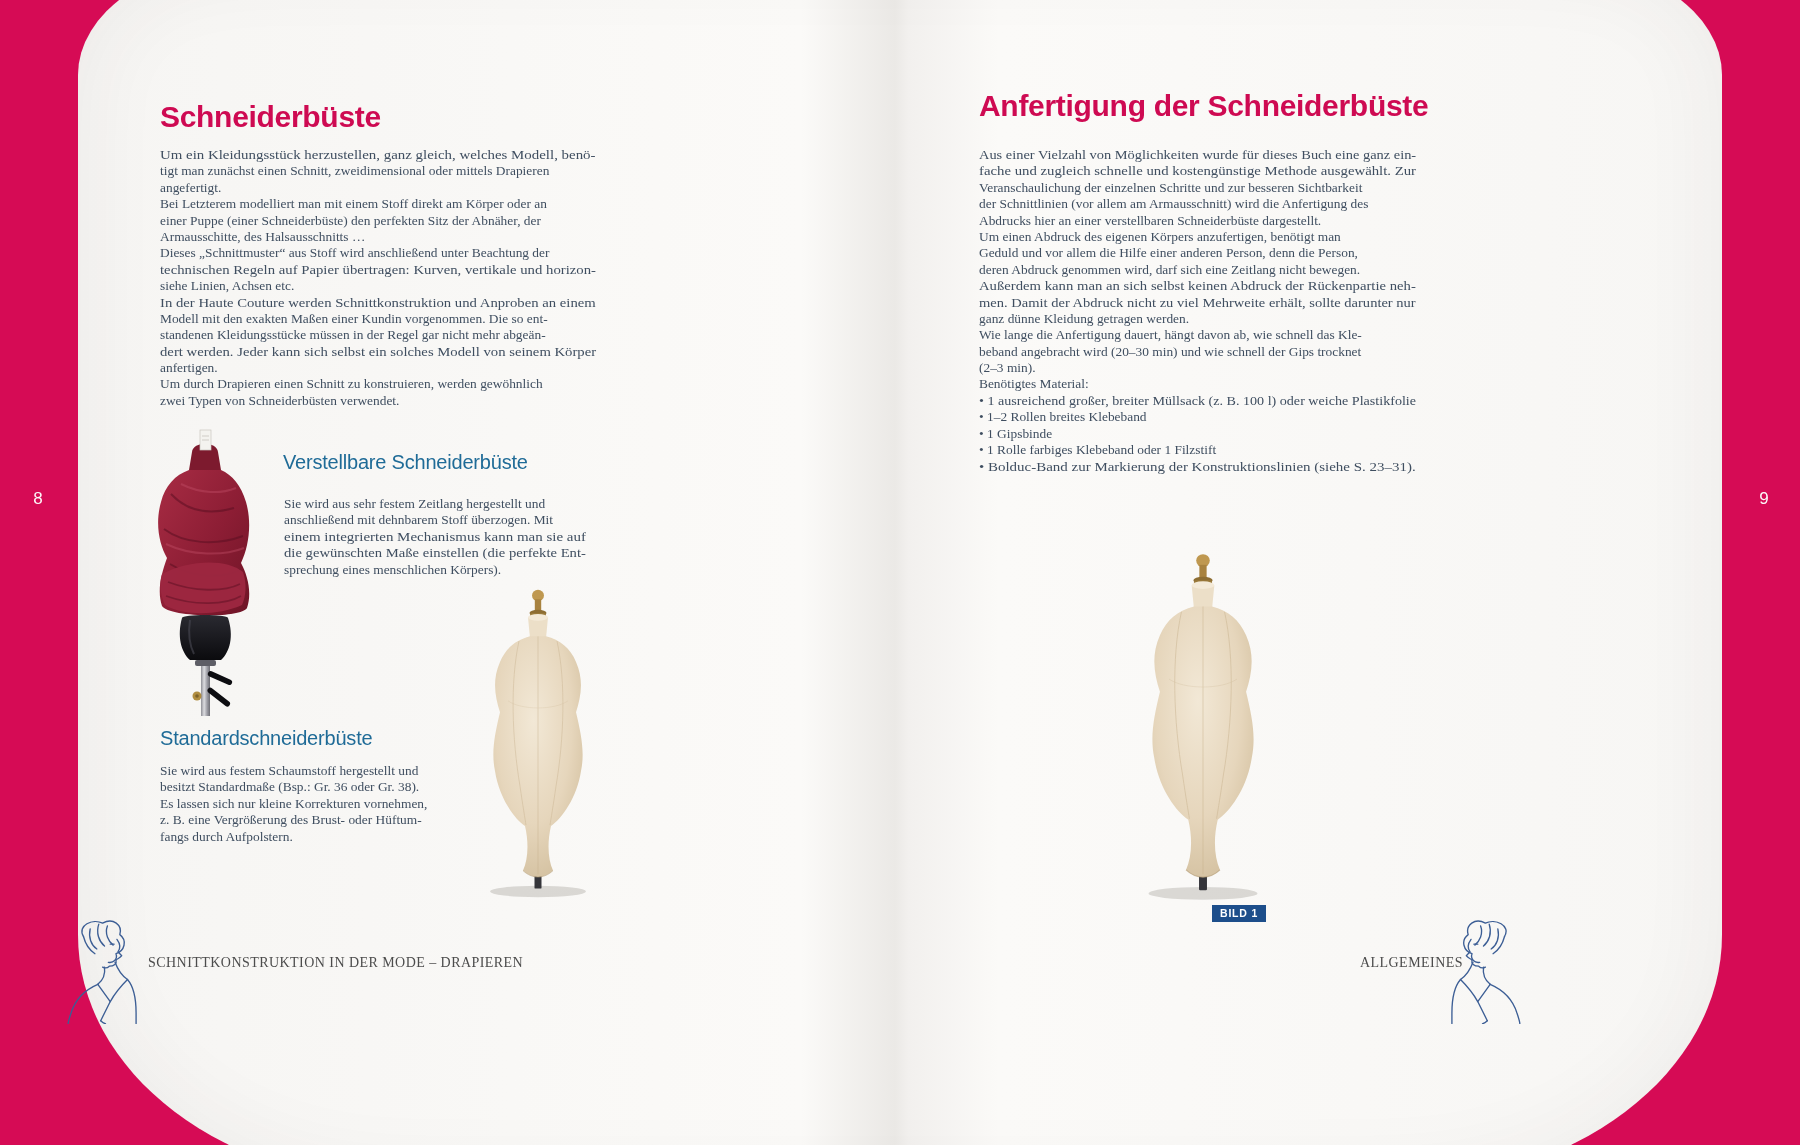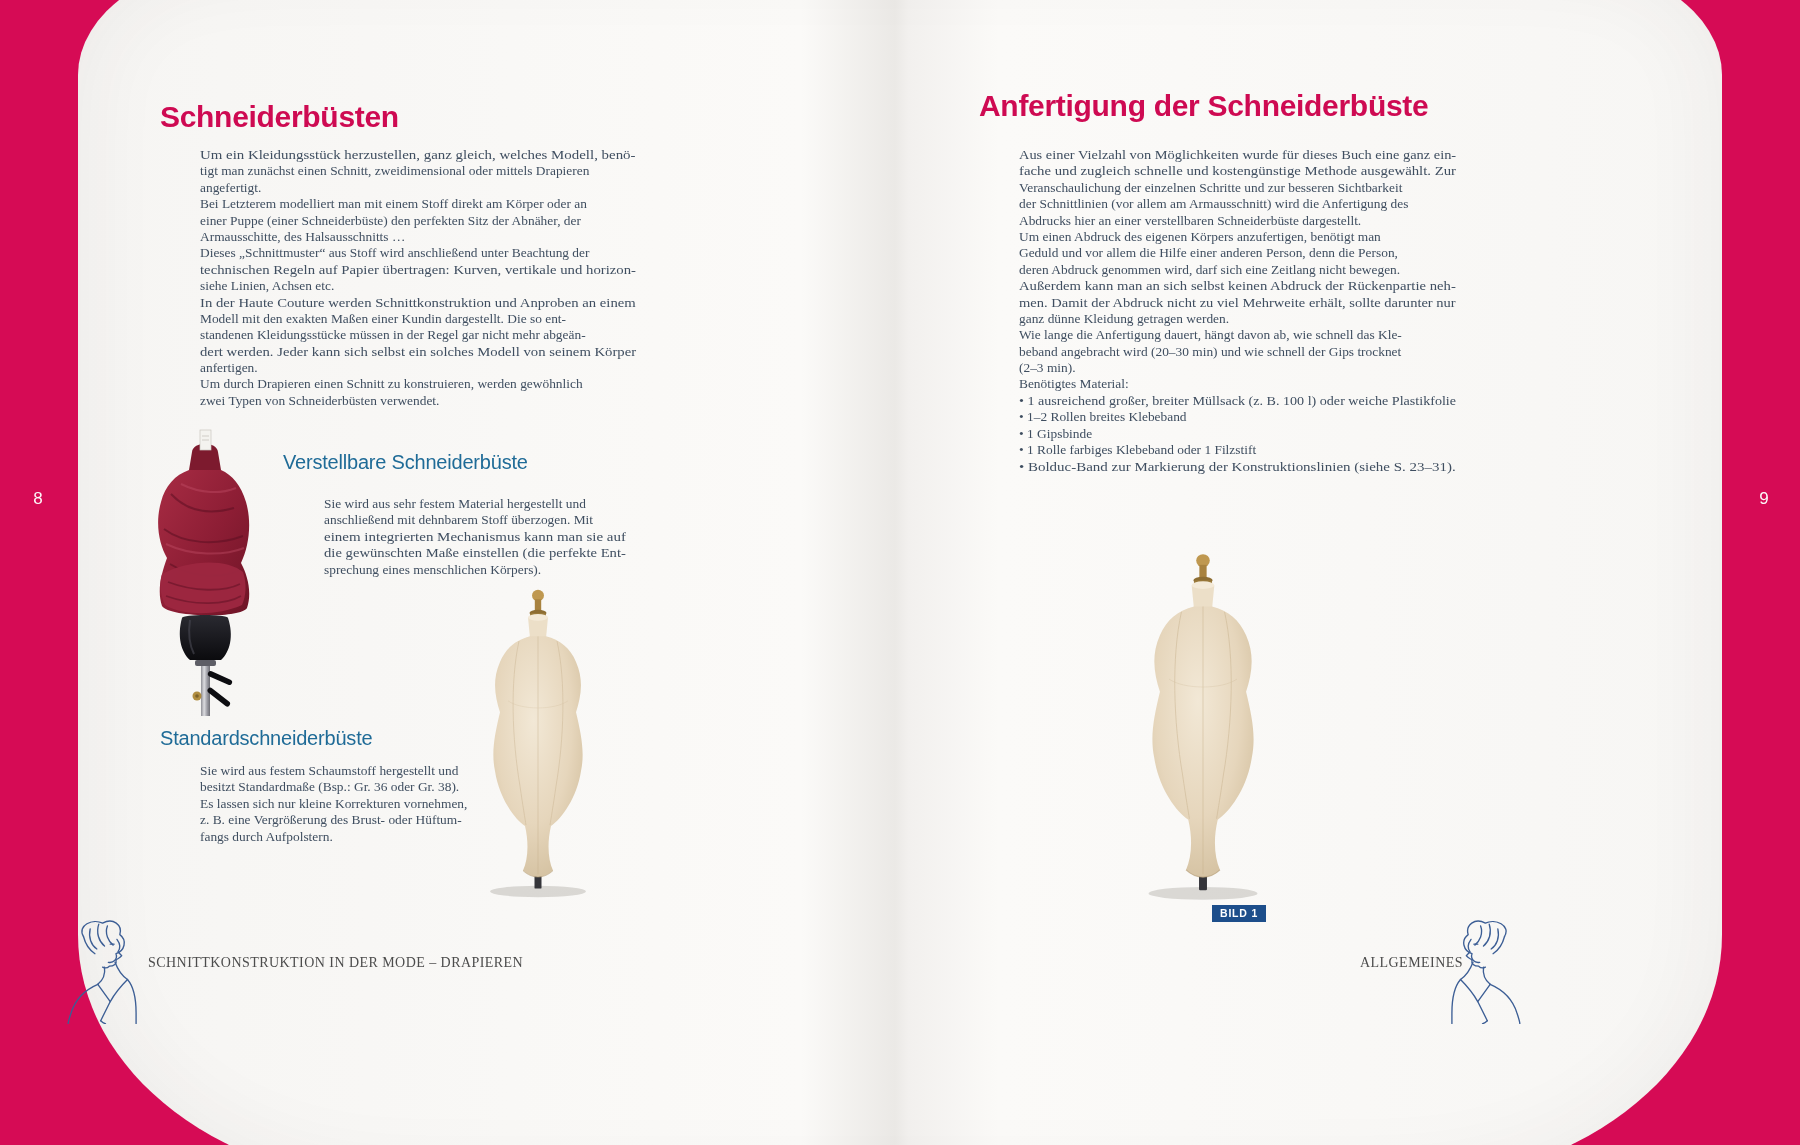"Schneiderbüsten" div.title { text: Schneiderbüsten -> Schneiderbüste }
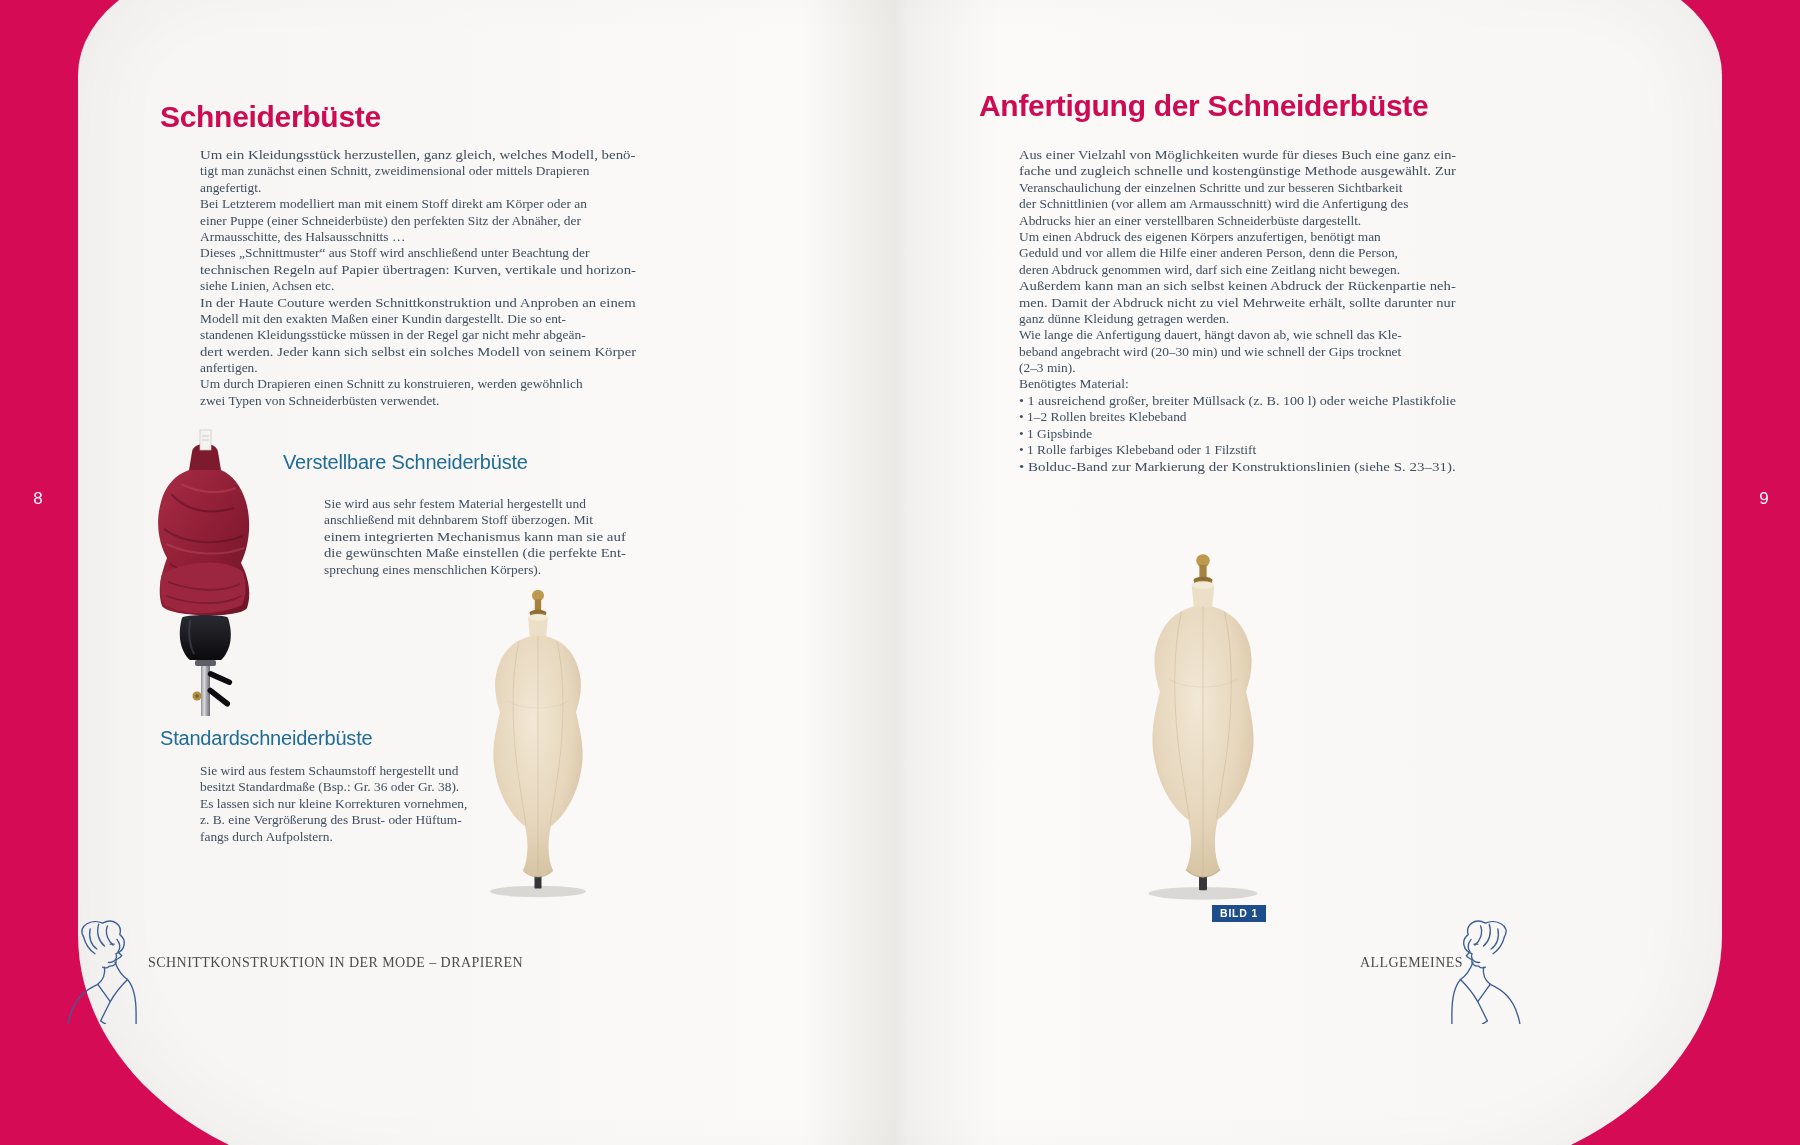"Um ein Kleidungsstück herzustellen, ganz" .copy .tline { margin-left: 40px -> none }
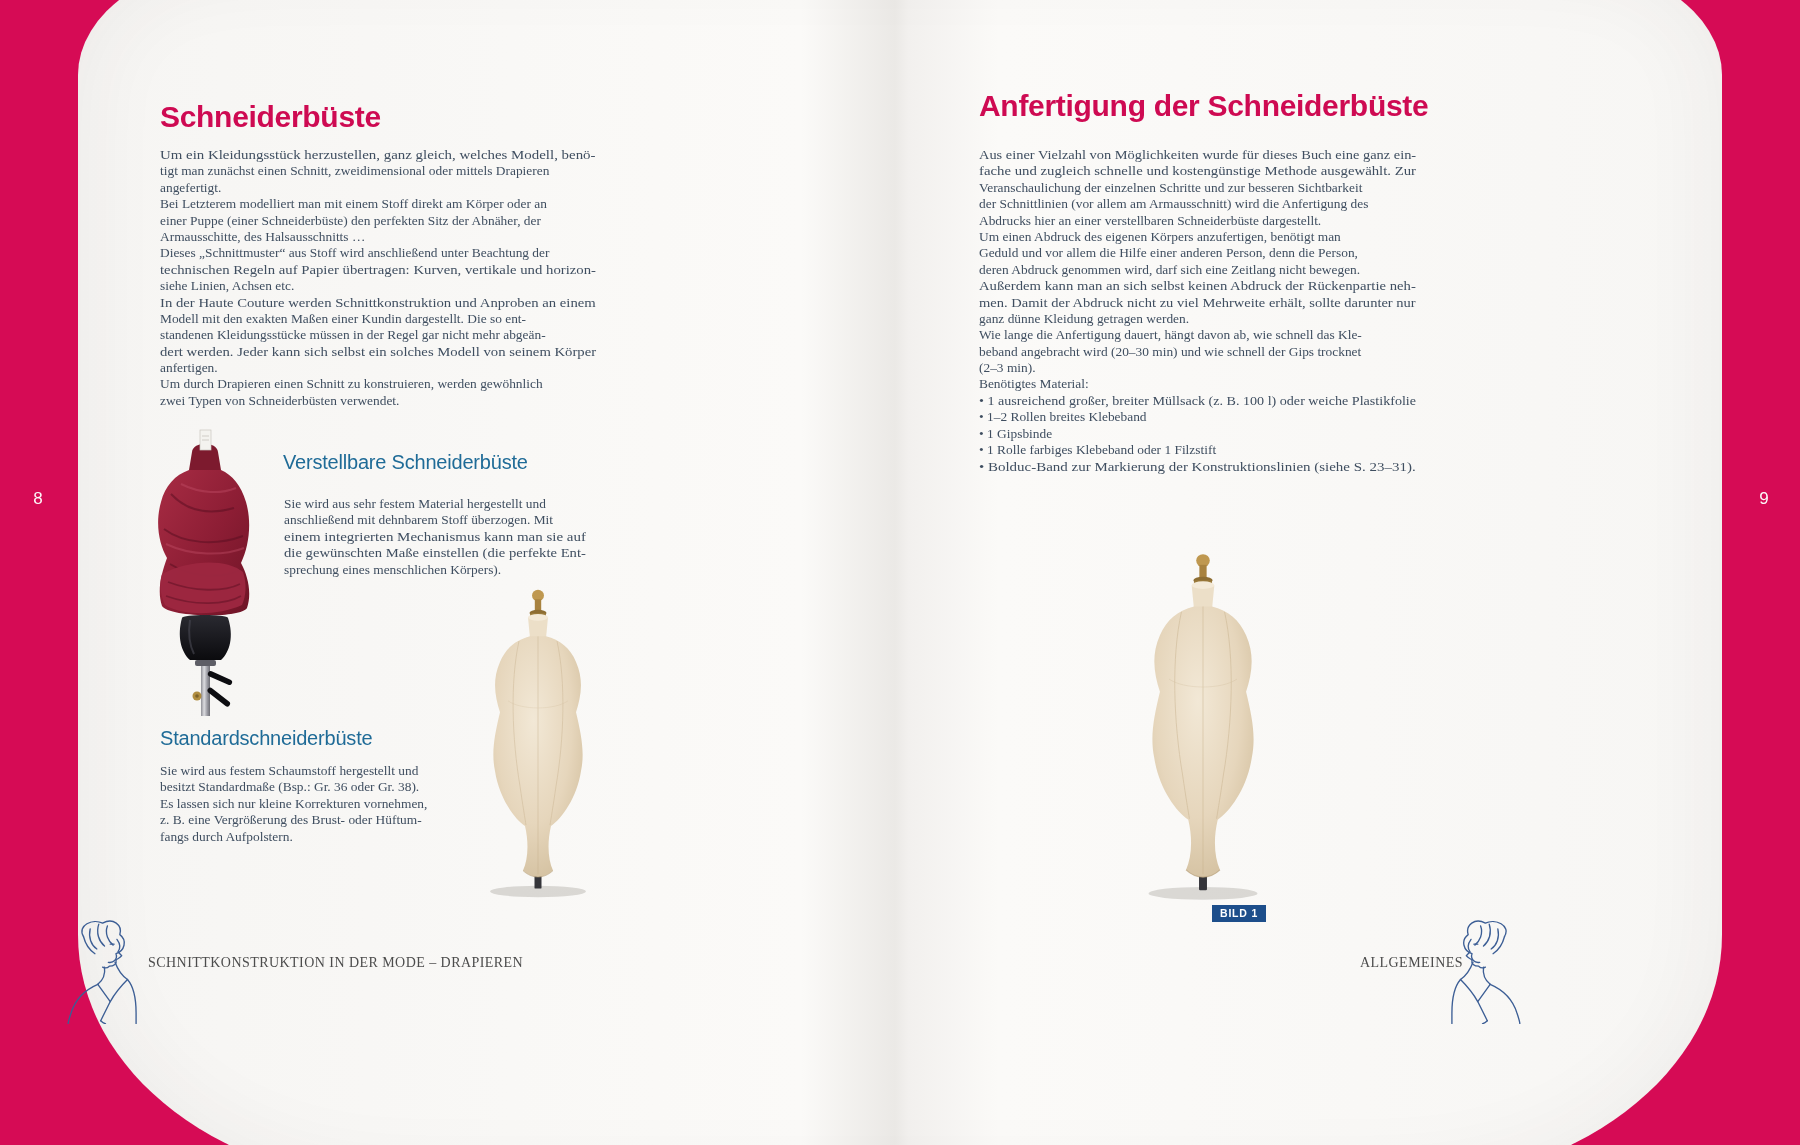"Modell mit den exakten Maßen" span { text: dargestellt -> vorgenommen }
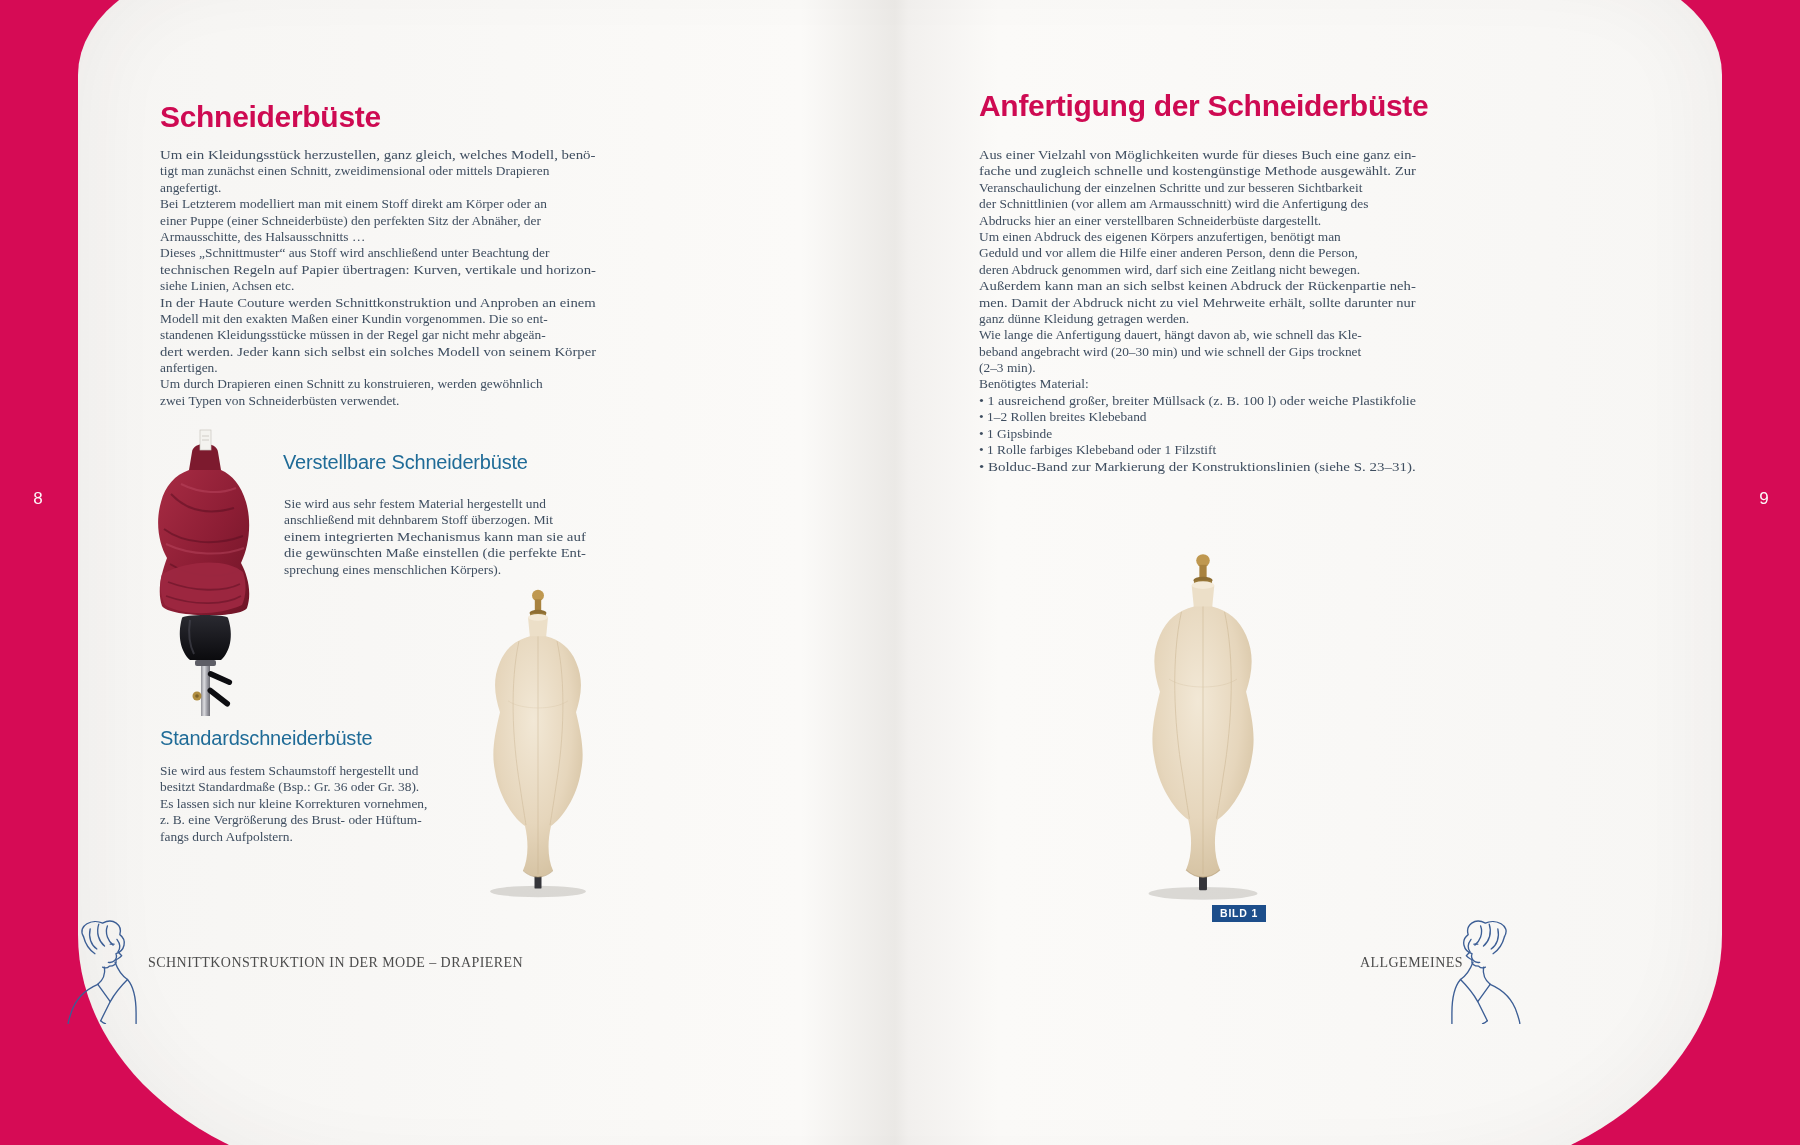"Sie wird aus sehr festem" span { text: Material -> Zeitlang }
